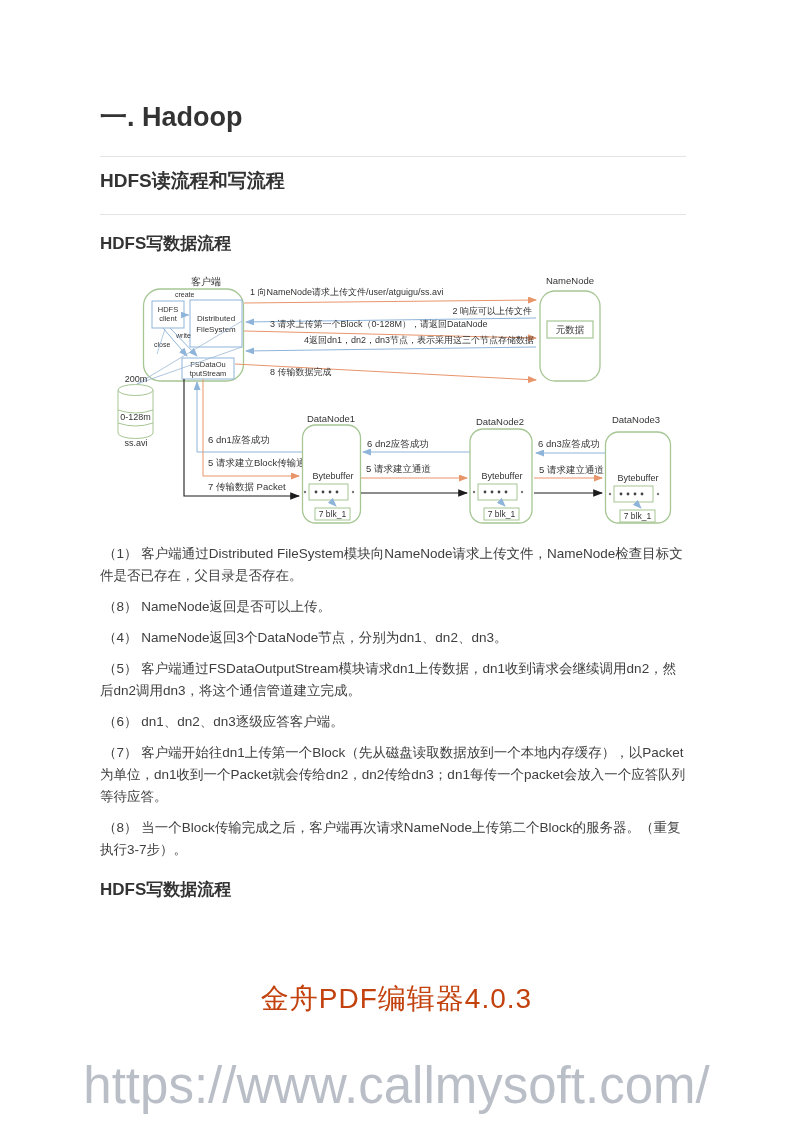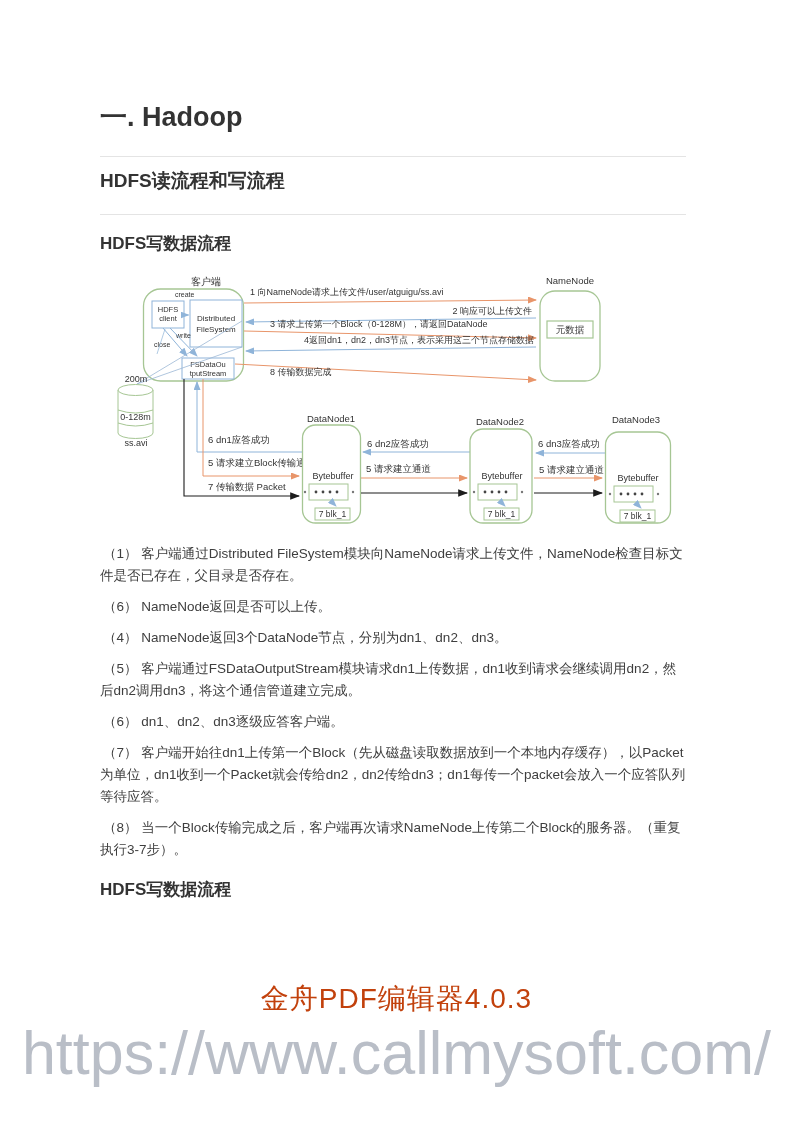"（6） NameNode返回是否可以上传。" p { text: 6 -> 8 }
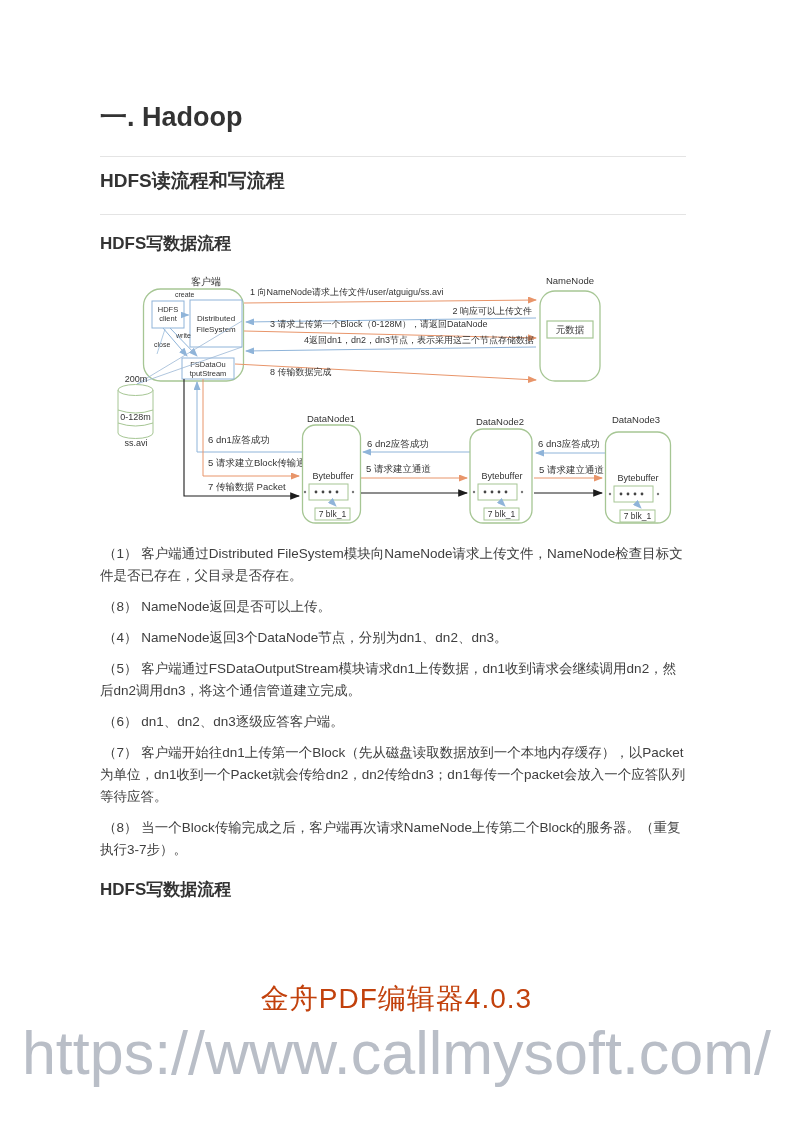"https://www.callmysoft.com/" .wm2 { font-size: 61px -> 51px; top: 1018px -> 1056px }
